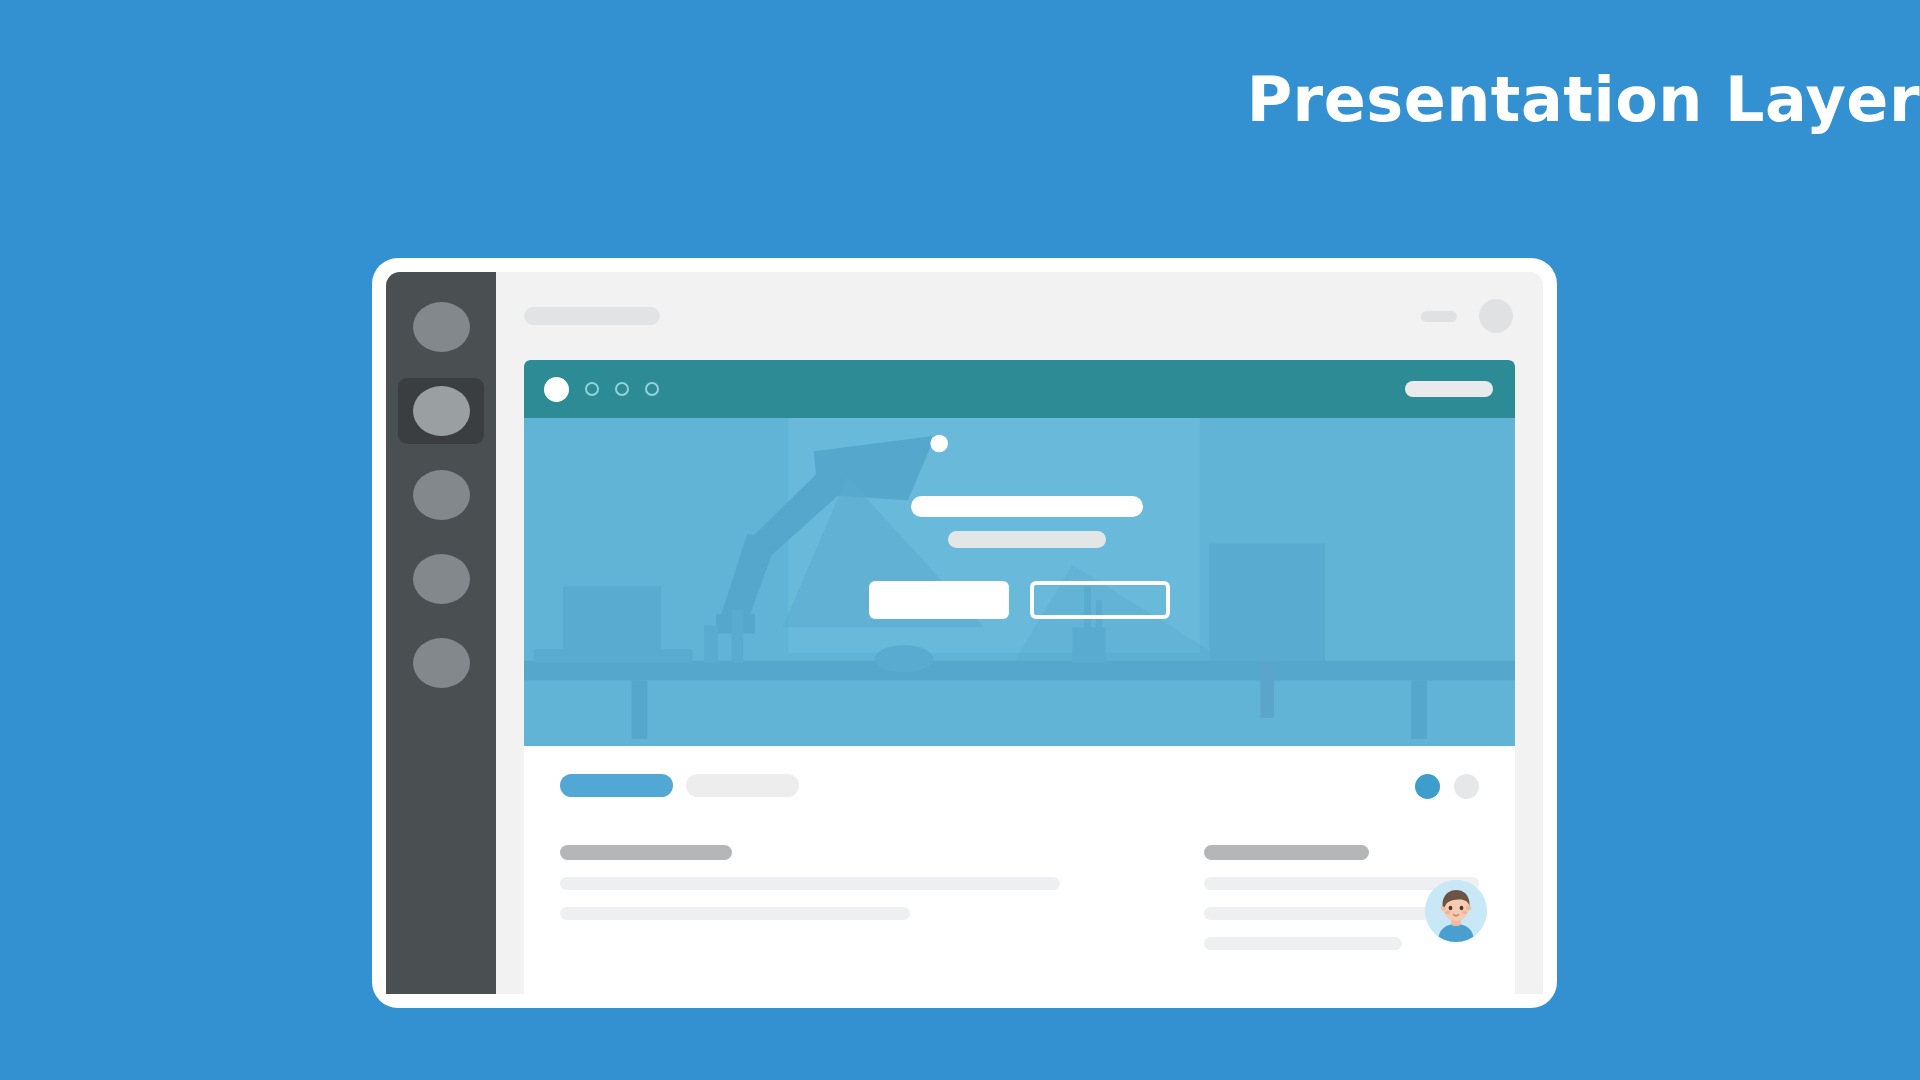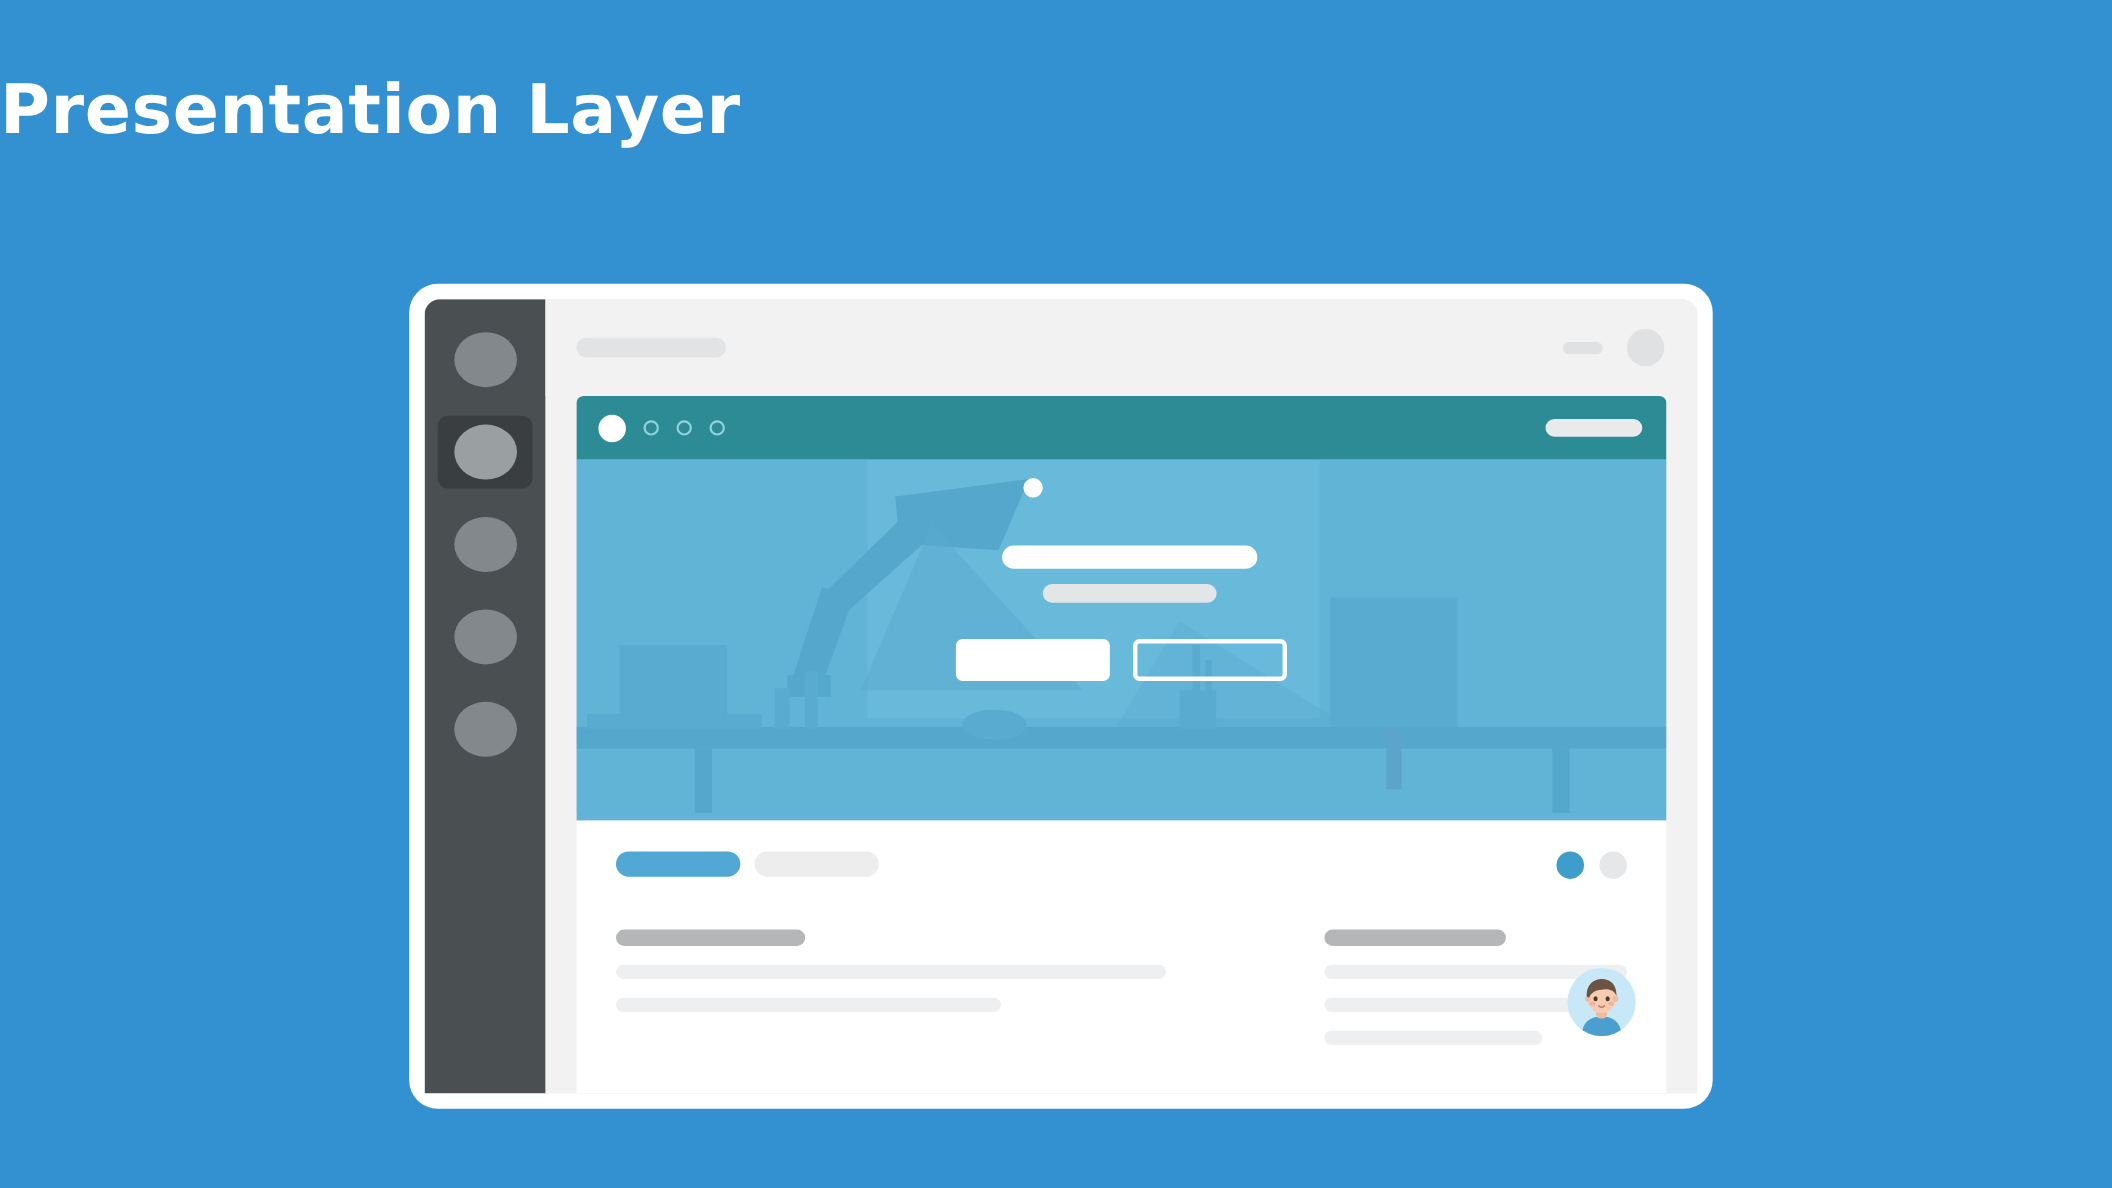"Presentation Layer" .page-title { text-align: left -> right }
